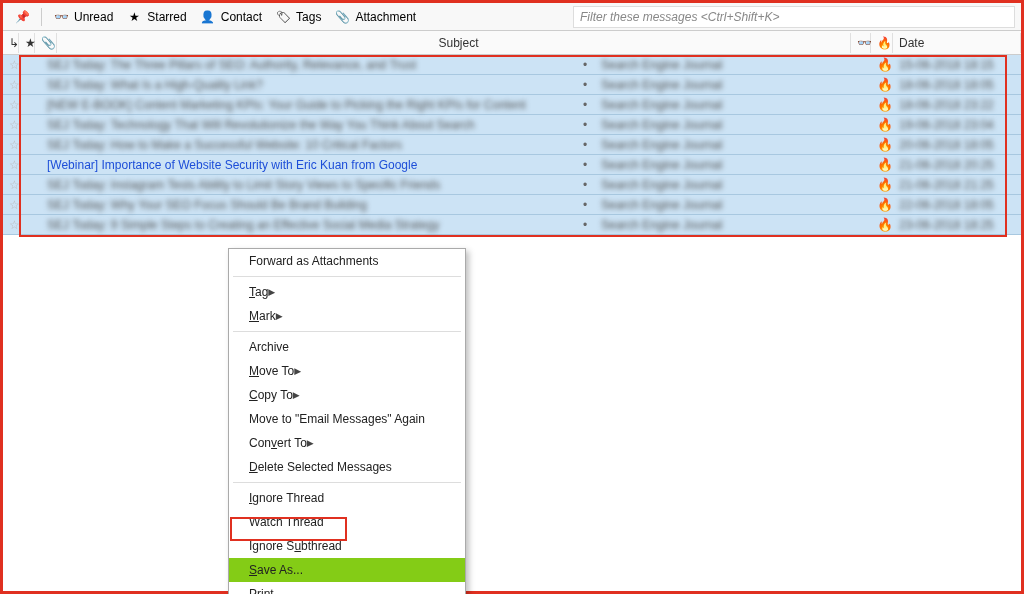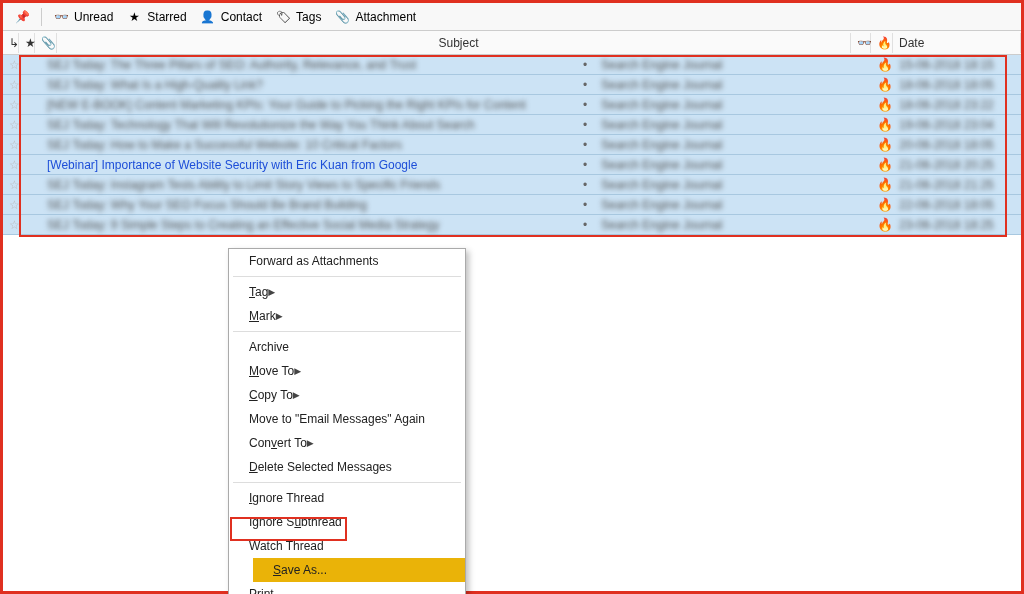"Filter these messages <Ctrl+Shift+K>" div.search-box { html: none -> <div>Filter these messages &lt;Ctrl+Shift+K&gt;</div> }
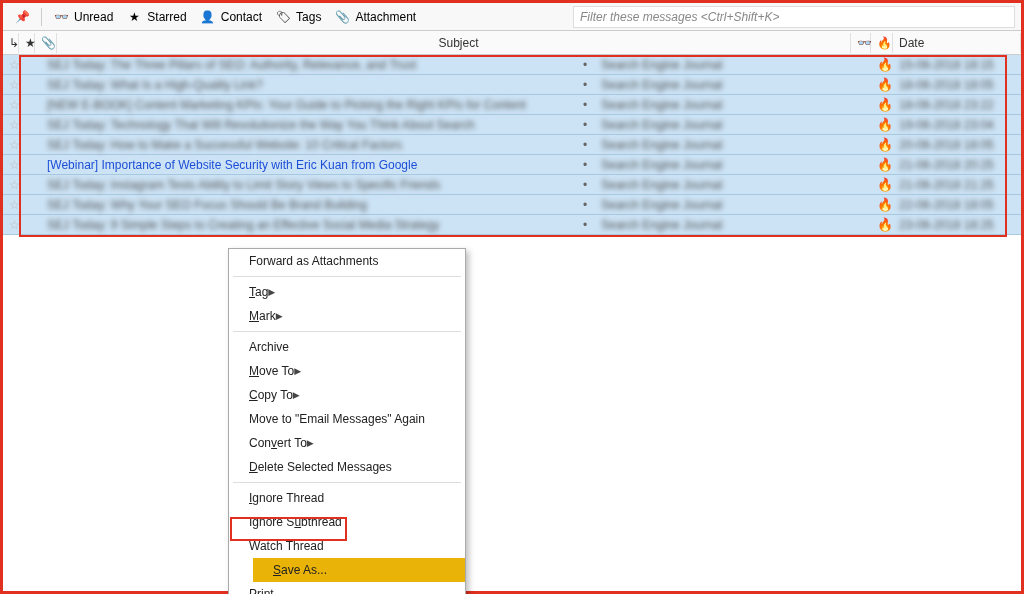"Ignore Subthread" div.menu-item { order: before "Watch Thread" -> after "Watch Thread" }
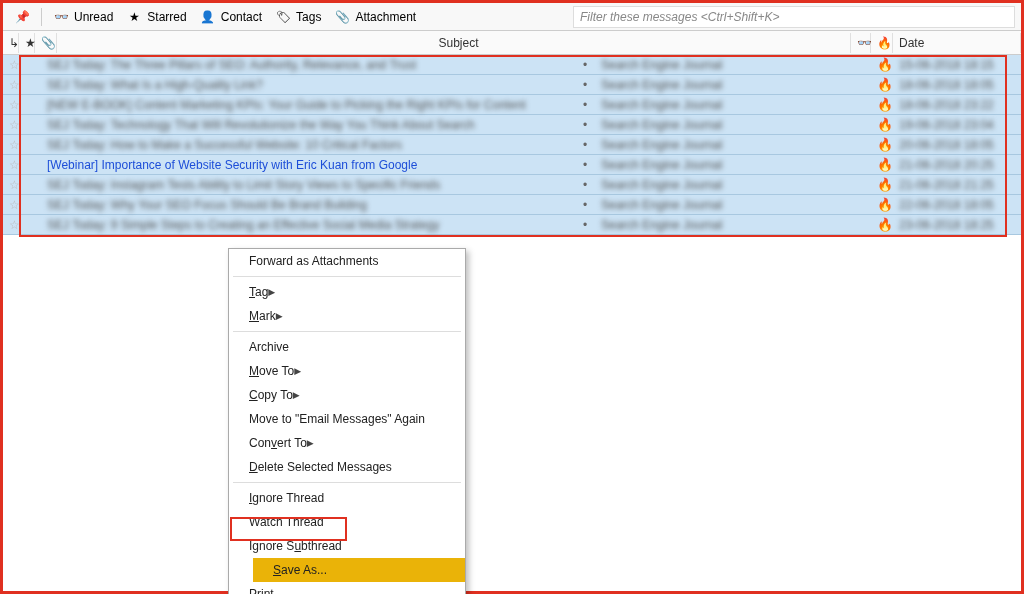"Save As..." .menu-item.highlight { background: #eab308 -> #84cc16; margin-left: 24px -> none }
